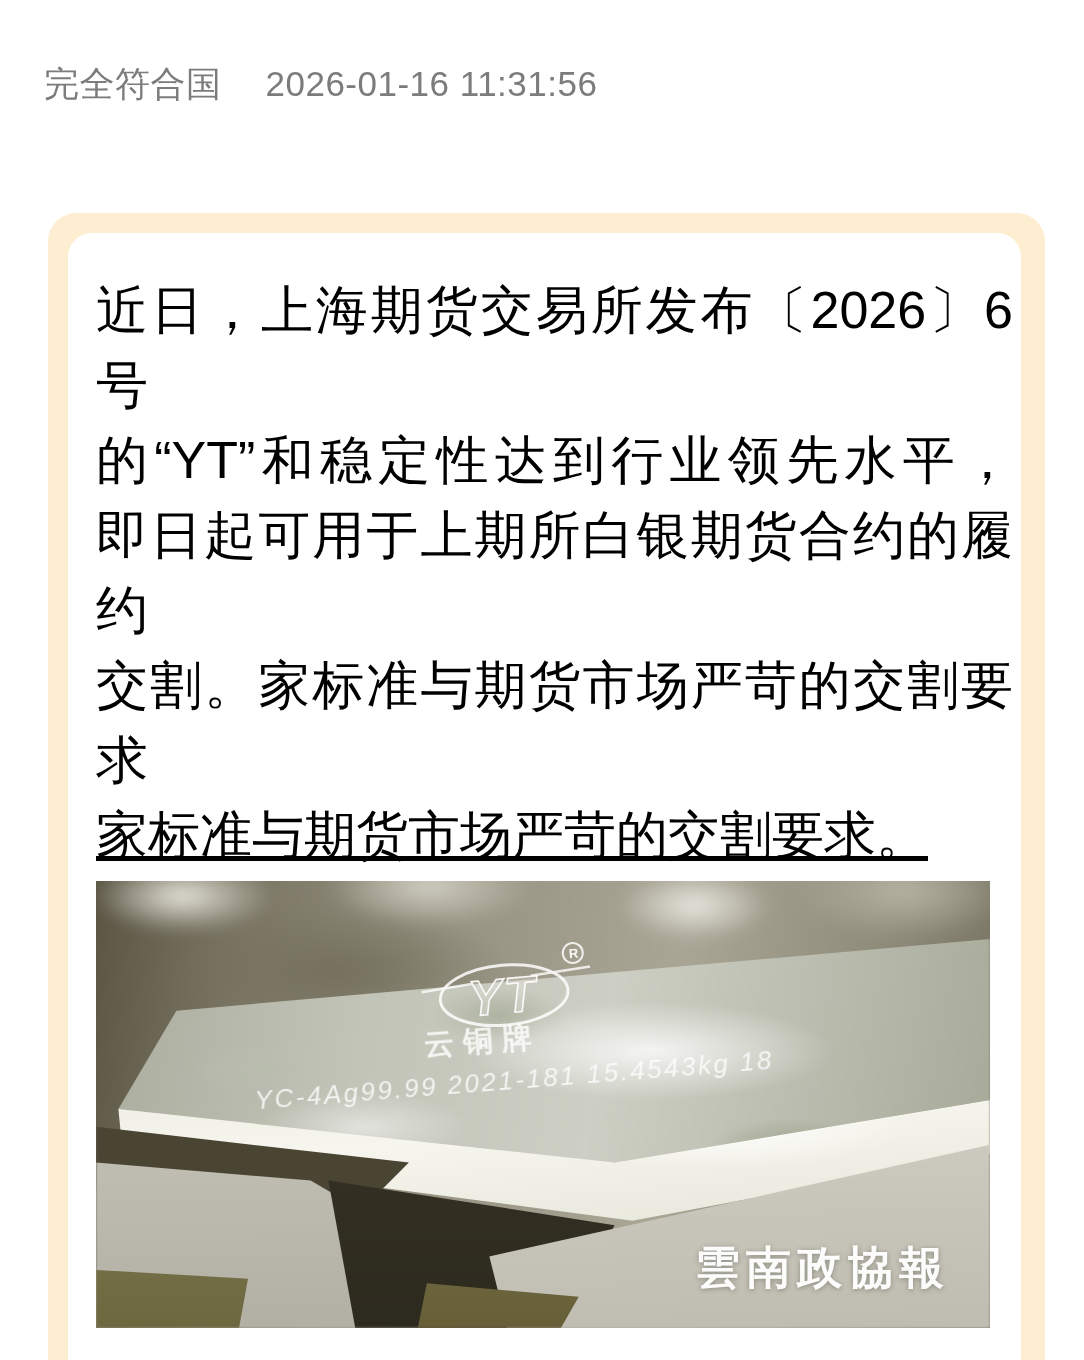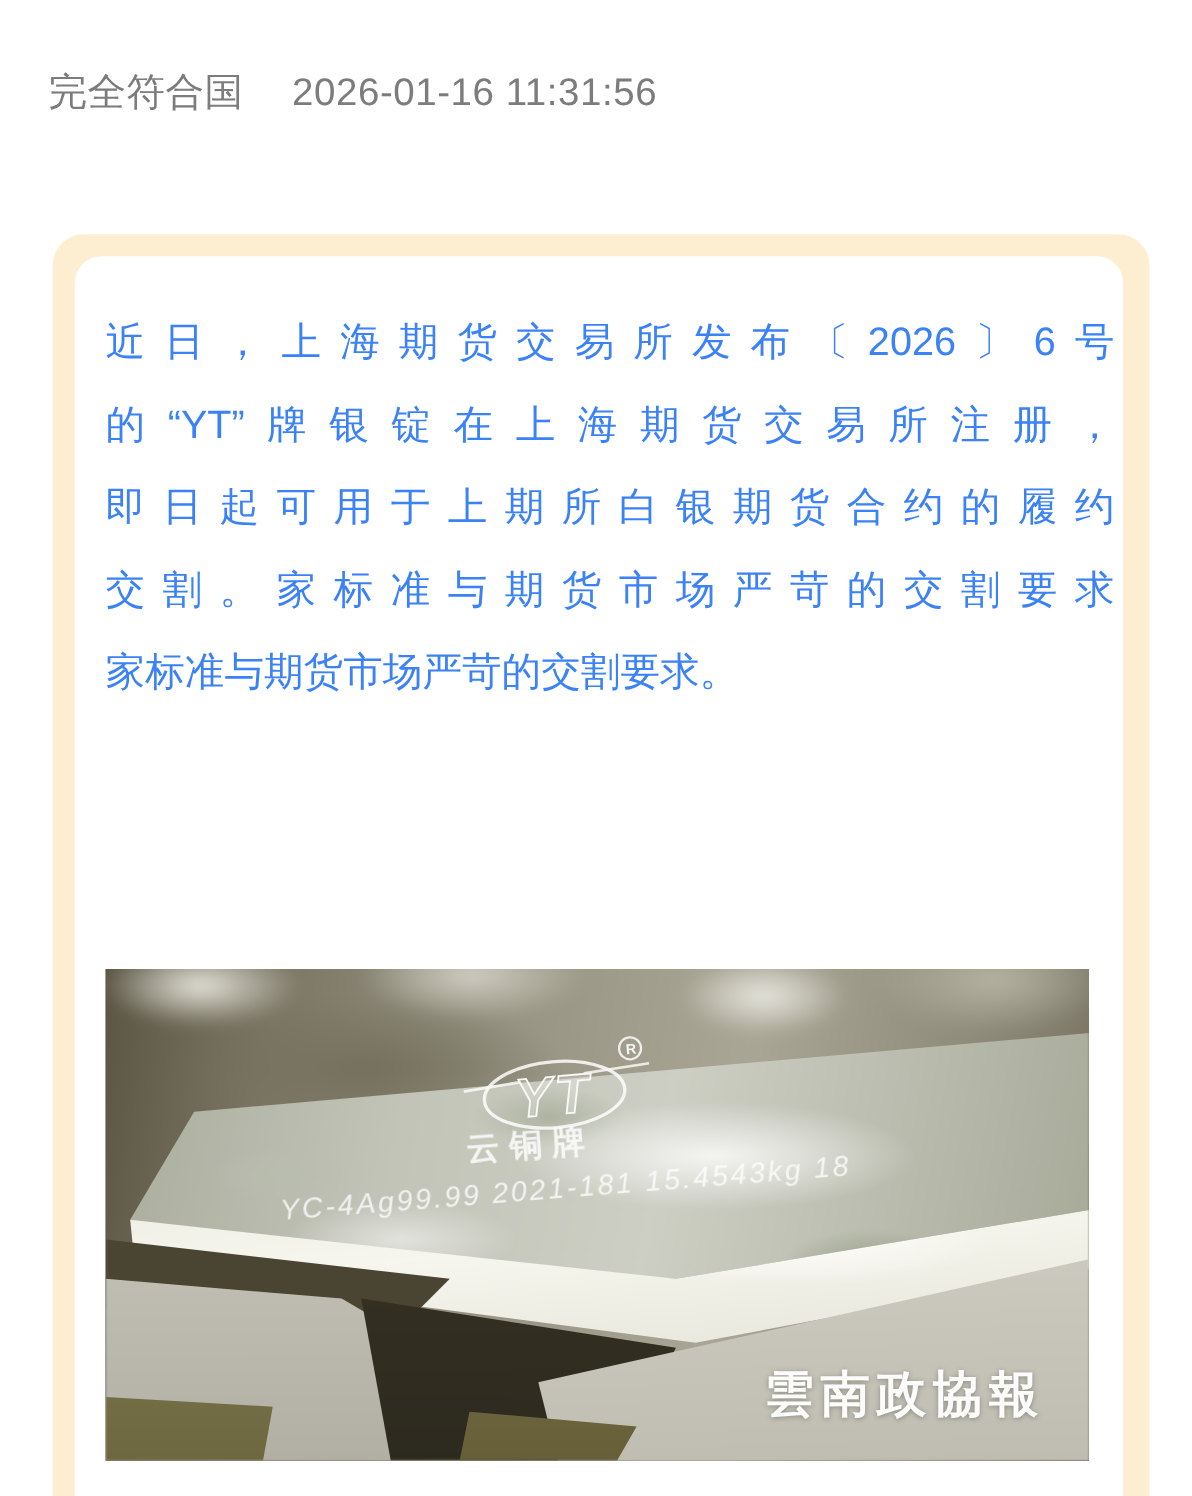"近日，上海期货交易所发布〔2026〕6号" .article-text { color: #3b82f6 -> #000000; font-size: 36px -> 52px }
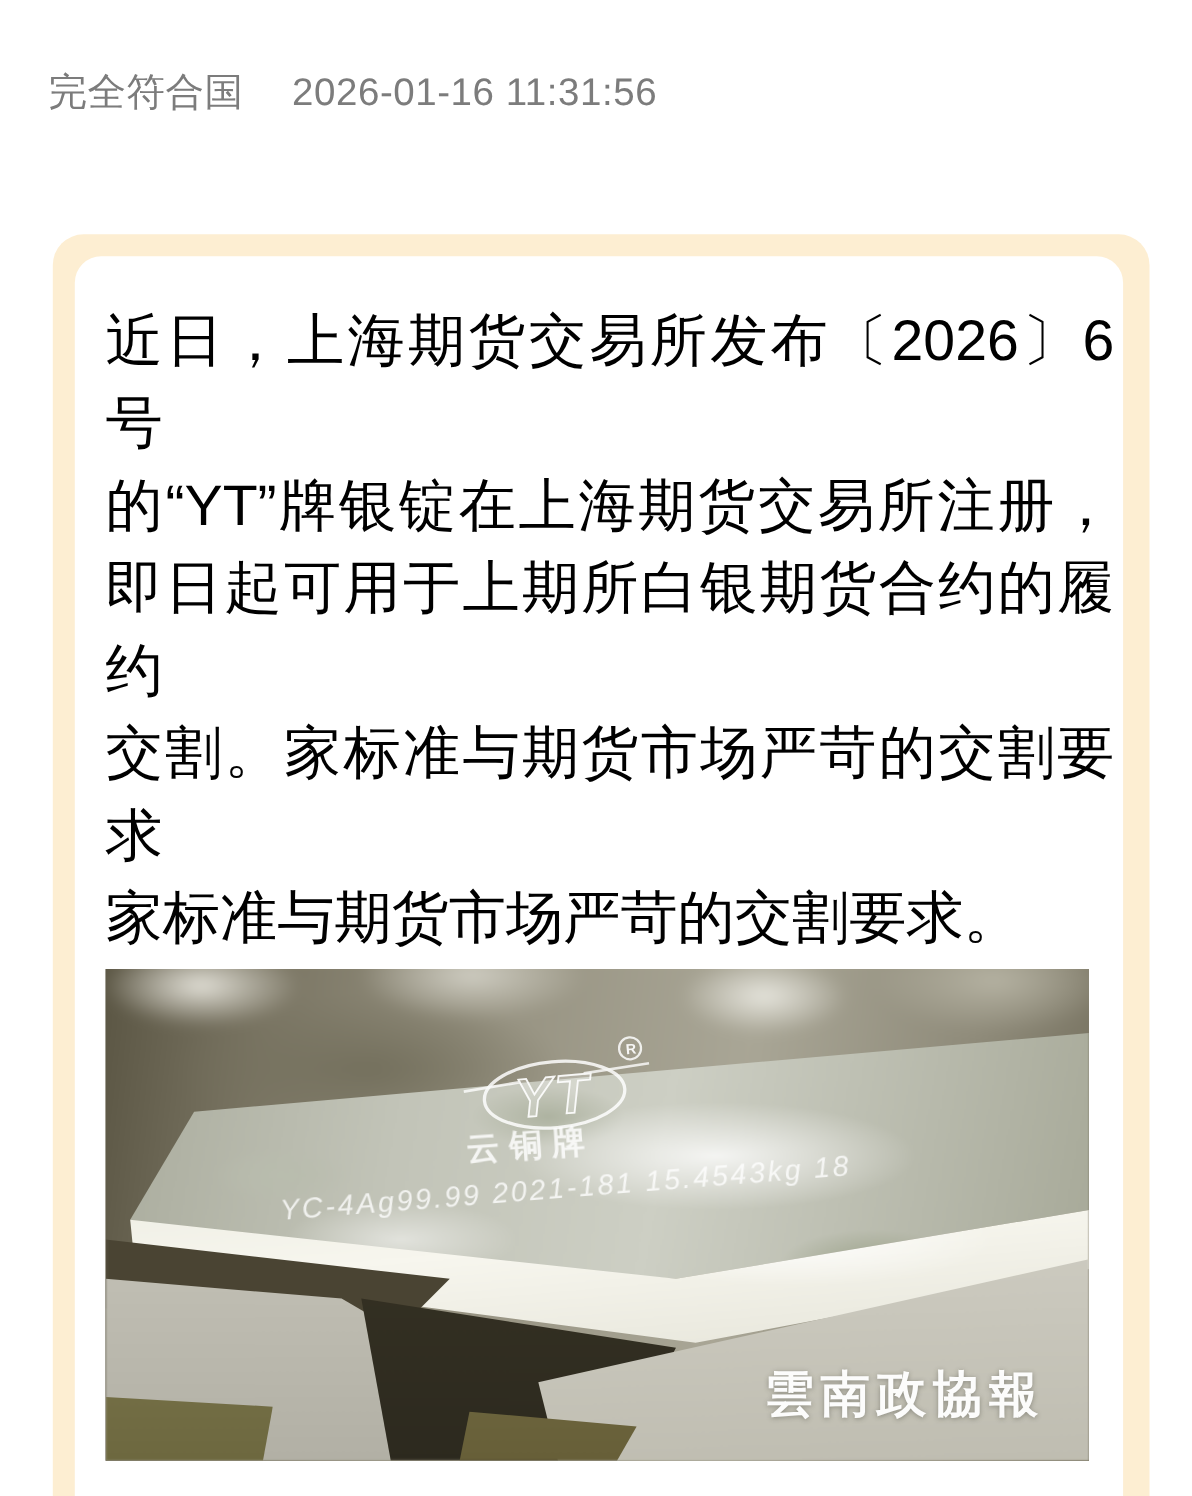"的“YT”牌银锭在上海期货交易所注册，" div.line { text: 牌银锭在上海期货交易所注册 -> 和稳定性达到行业领先水平 }
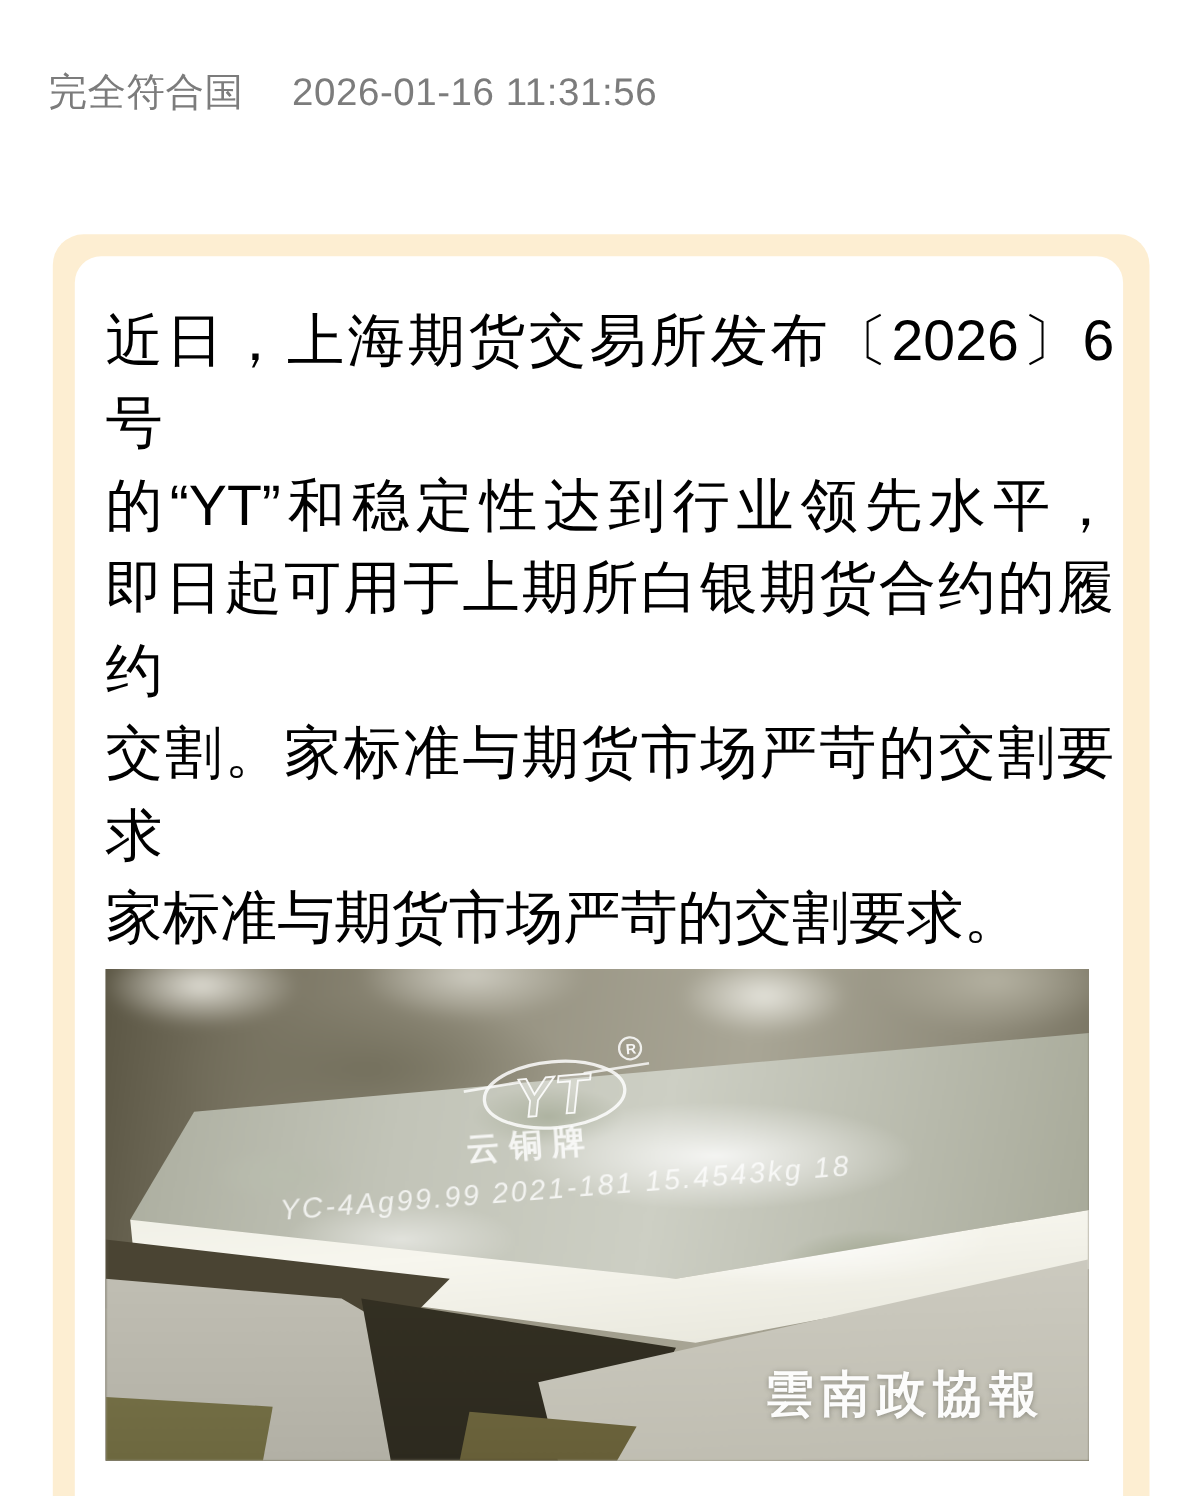"家标准与期货市场严苛的交割要求。" .line--last { text-decoration: none -> underline }
